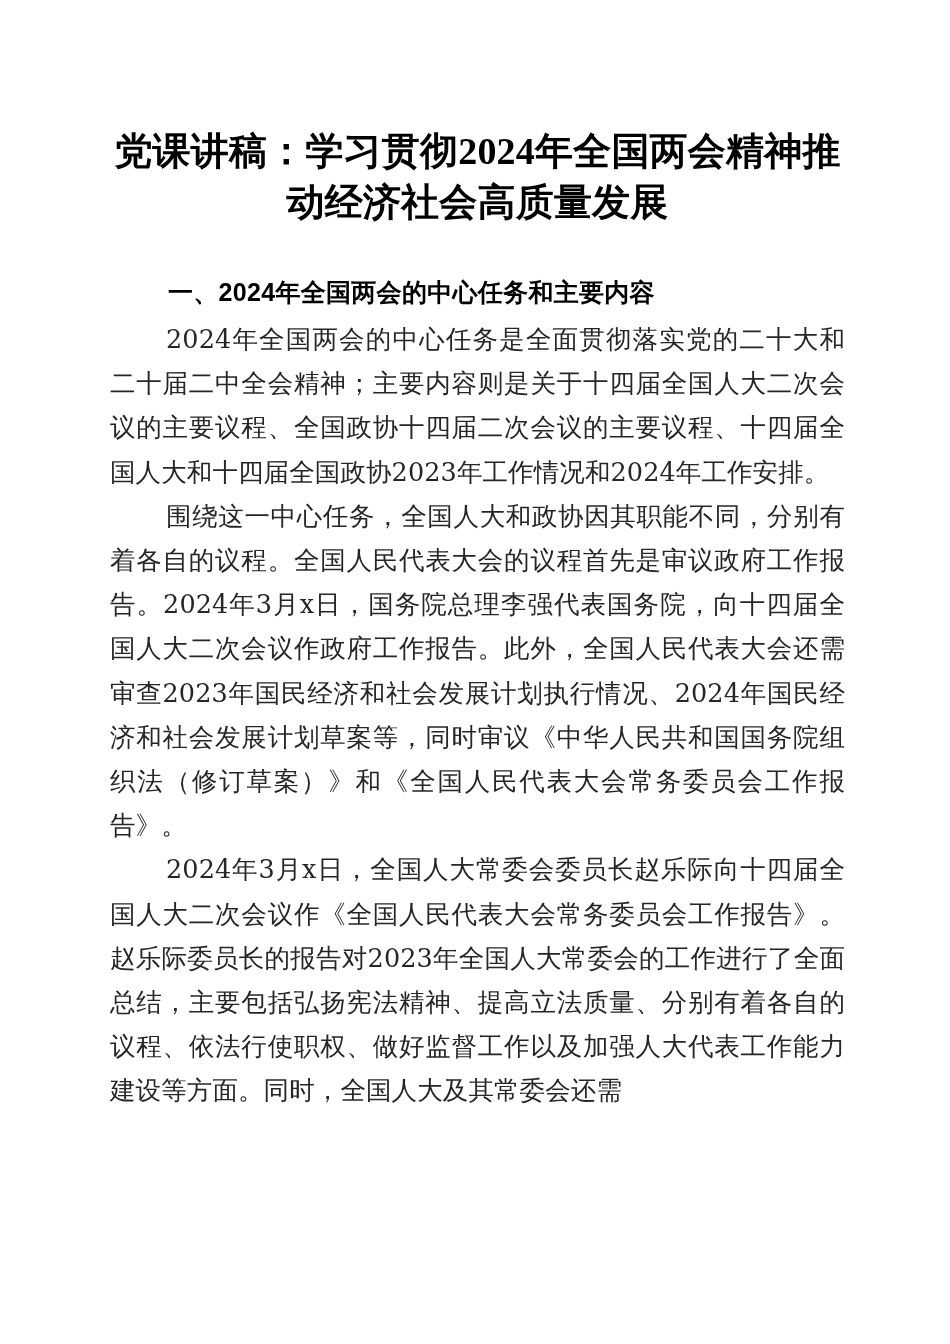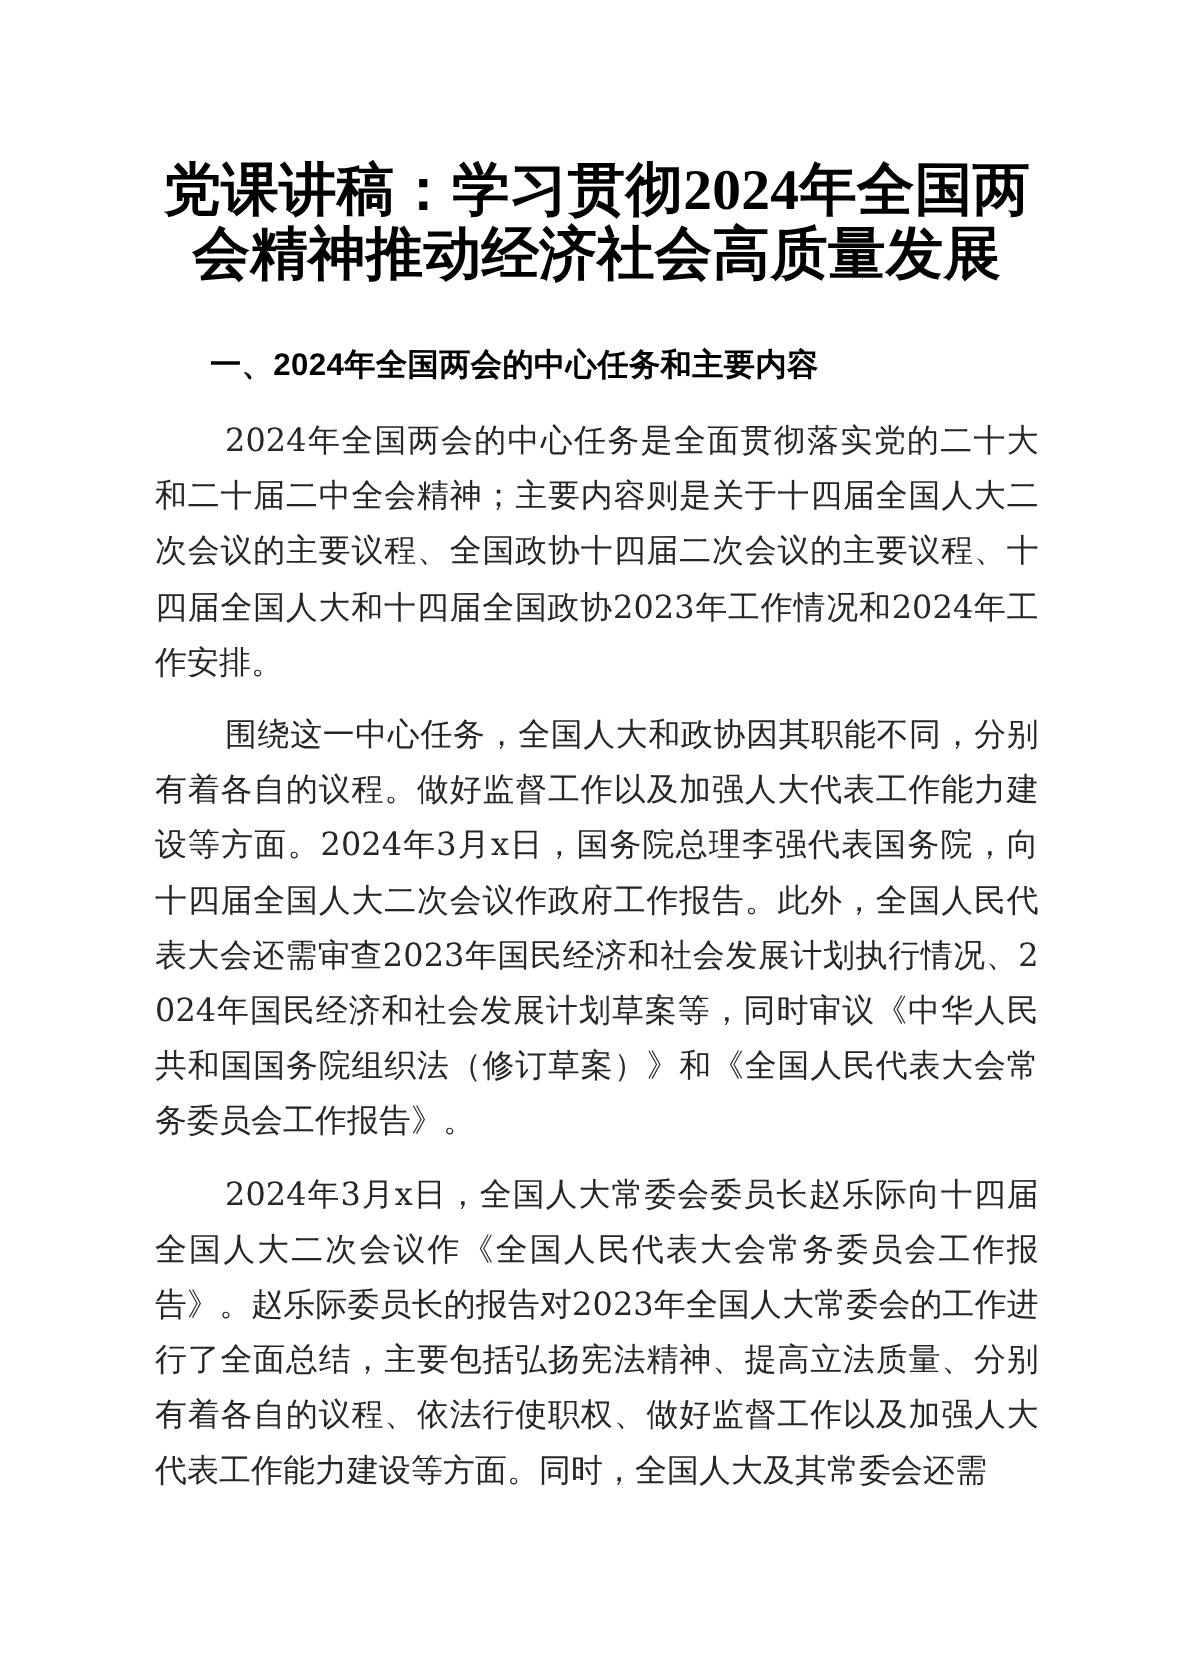"党课讲稿：学习贯彻2024年全国两会精神推动经济社会高质量发展" .doc-title { font-size: 46px -> 38px }
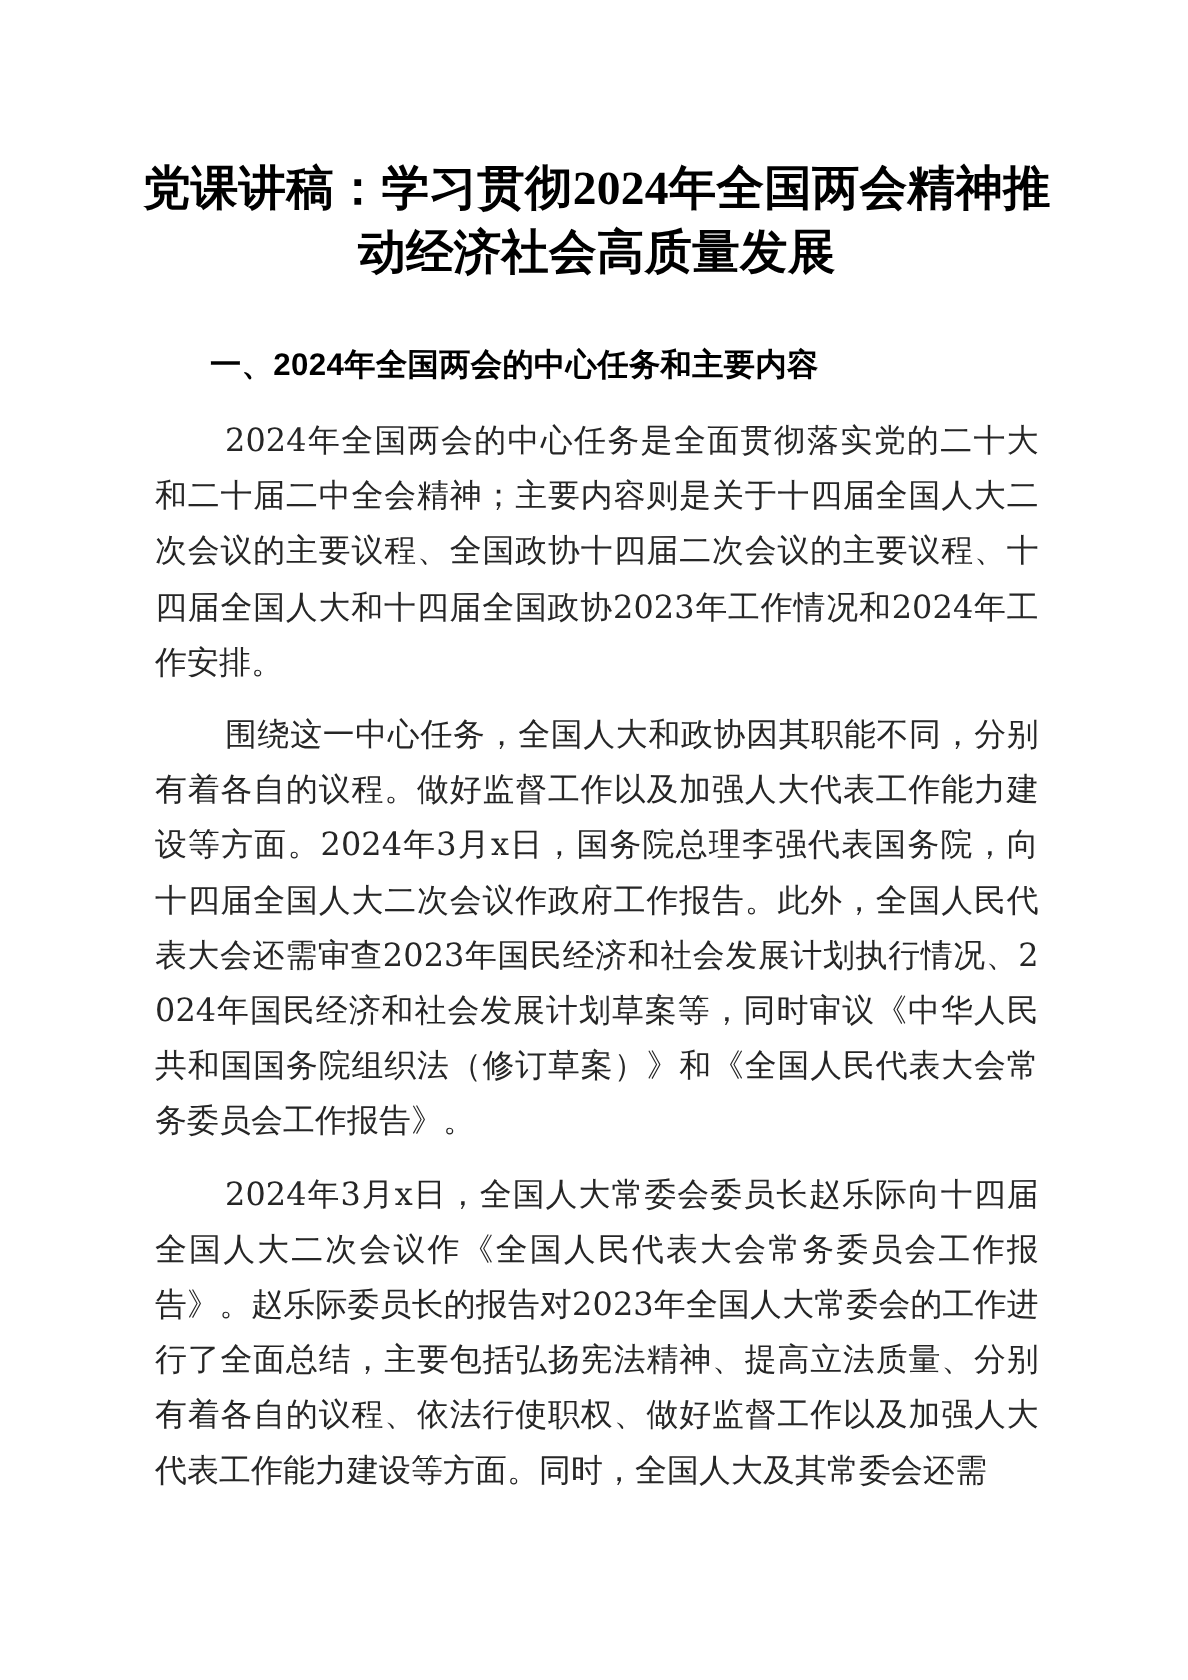"2024年全国两会的中心任务是全面贯彻落实党的二十大和二十届二中全会精神；主要内" .body-par { margin: 14px -> 0 }
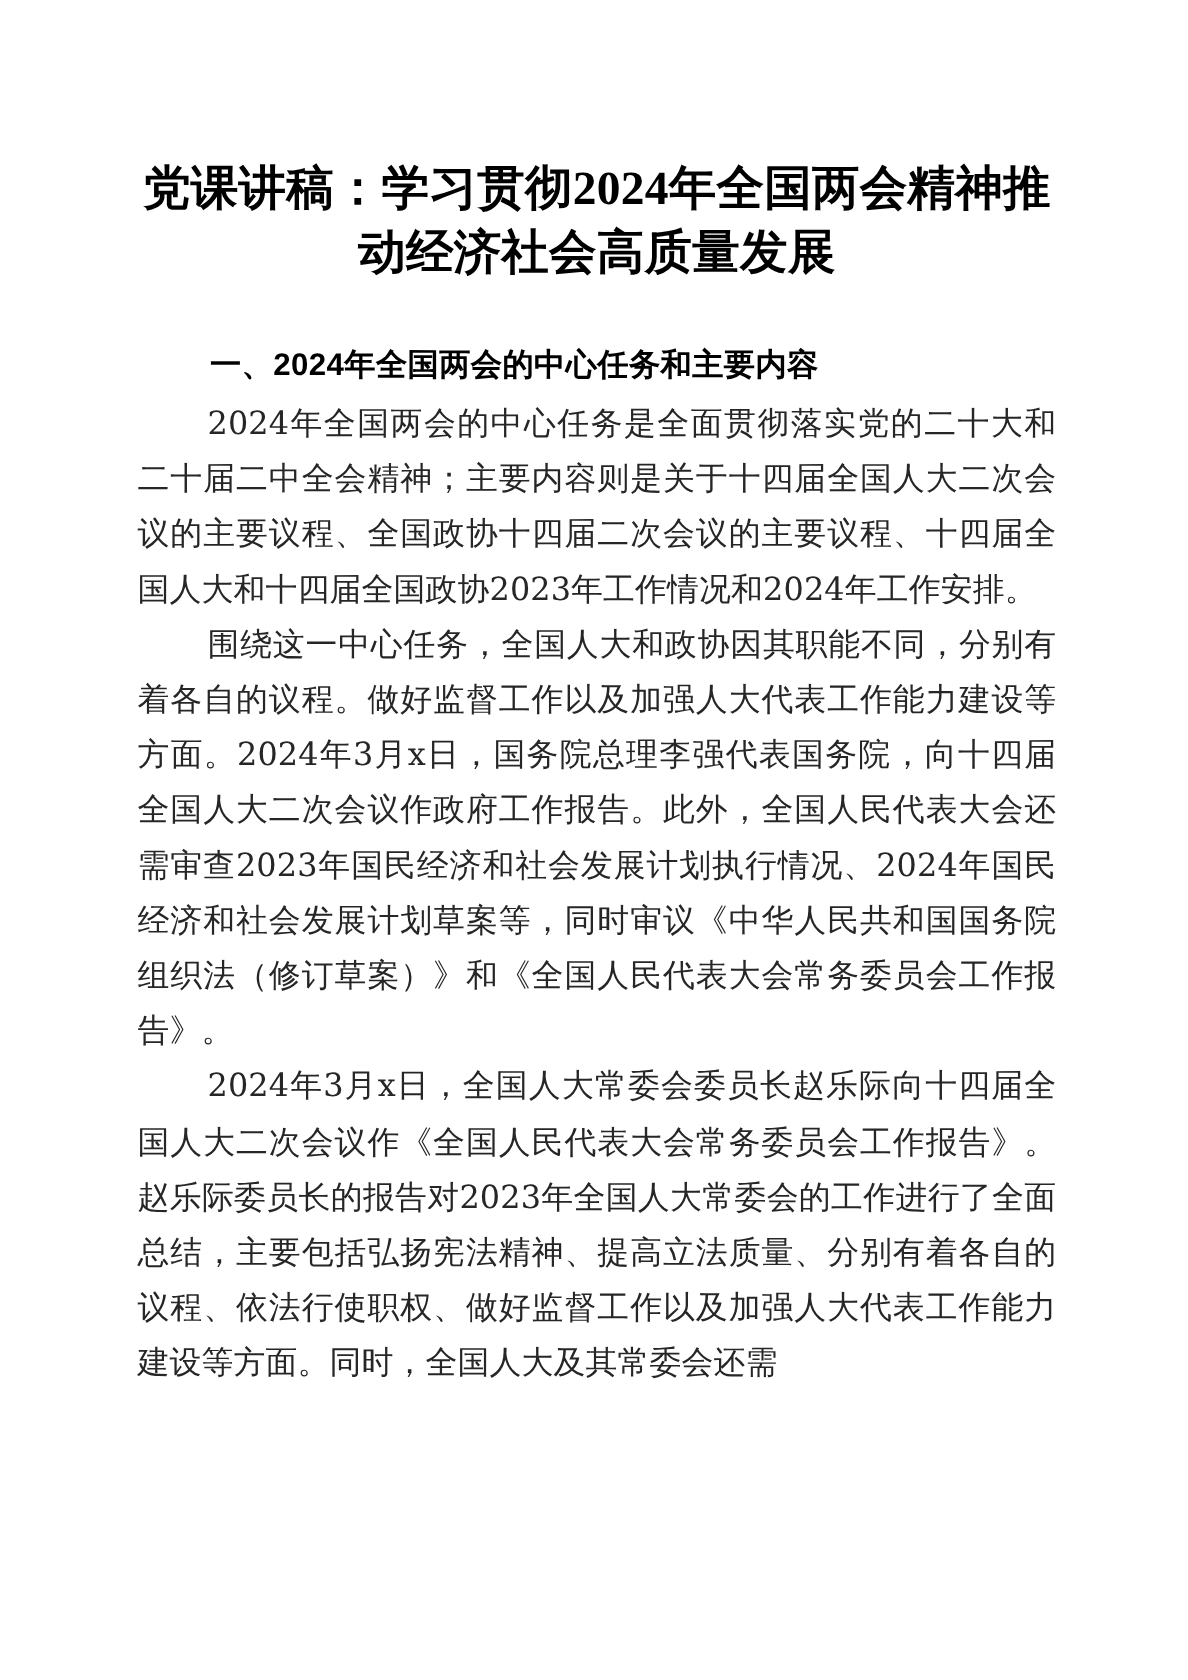"围绕这一中心任务，全国人大和政协因其职能不同，分别有着各自的议程。做好监督工作以" p.body-par { text: 做好监督工作以及加强人大代表工作能力建设等方面 -> 全国人民代表大会的议程首先是审议政府工作报告 }
